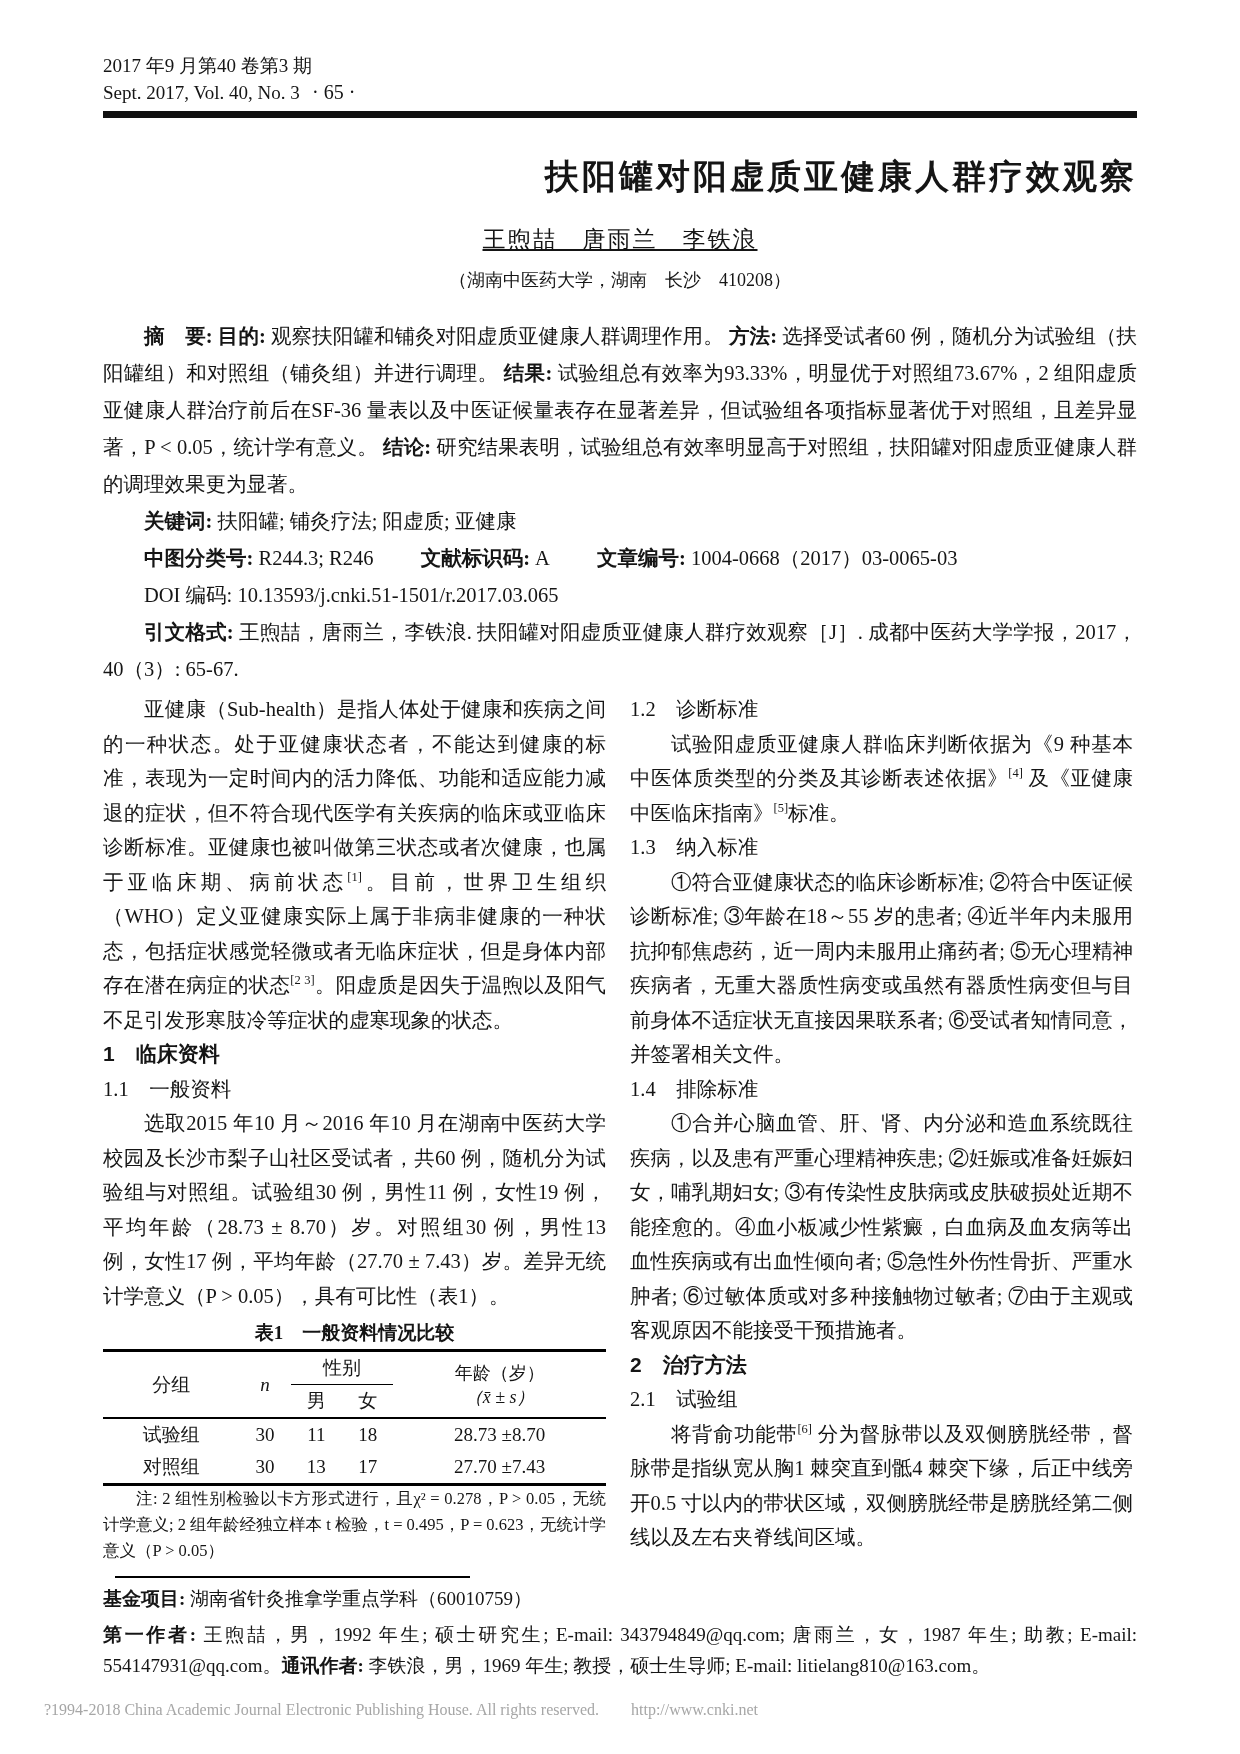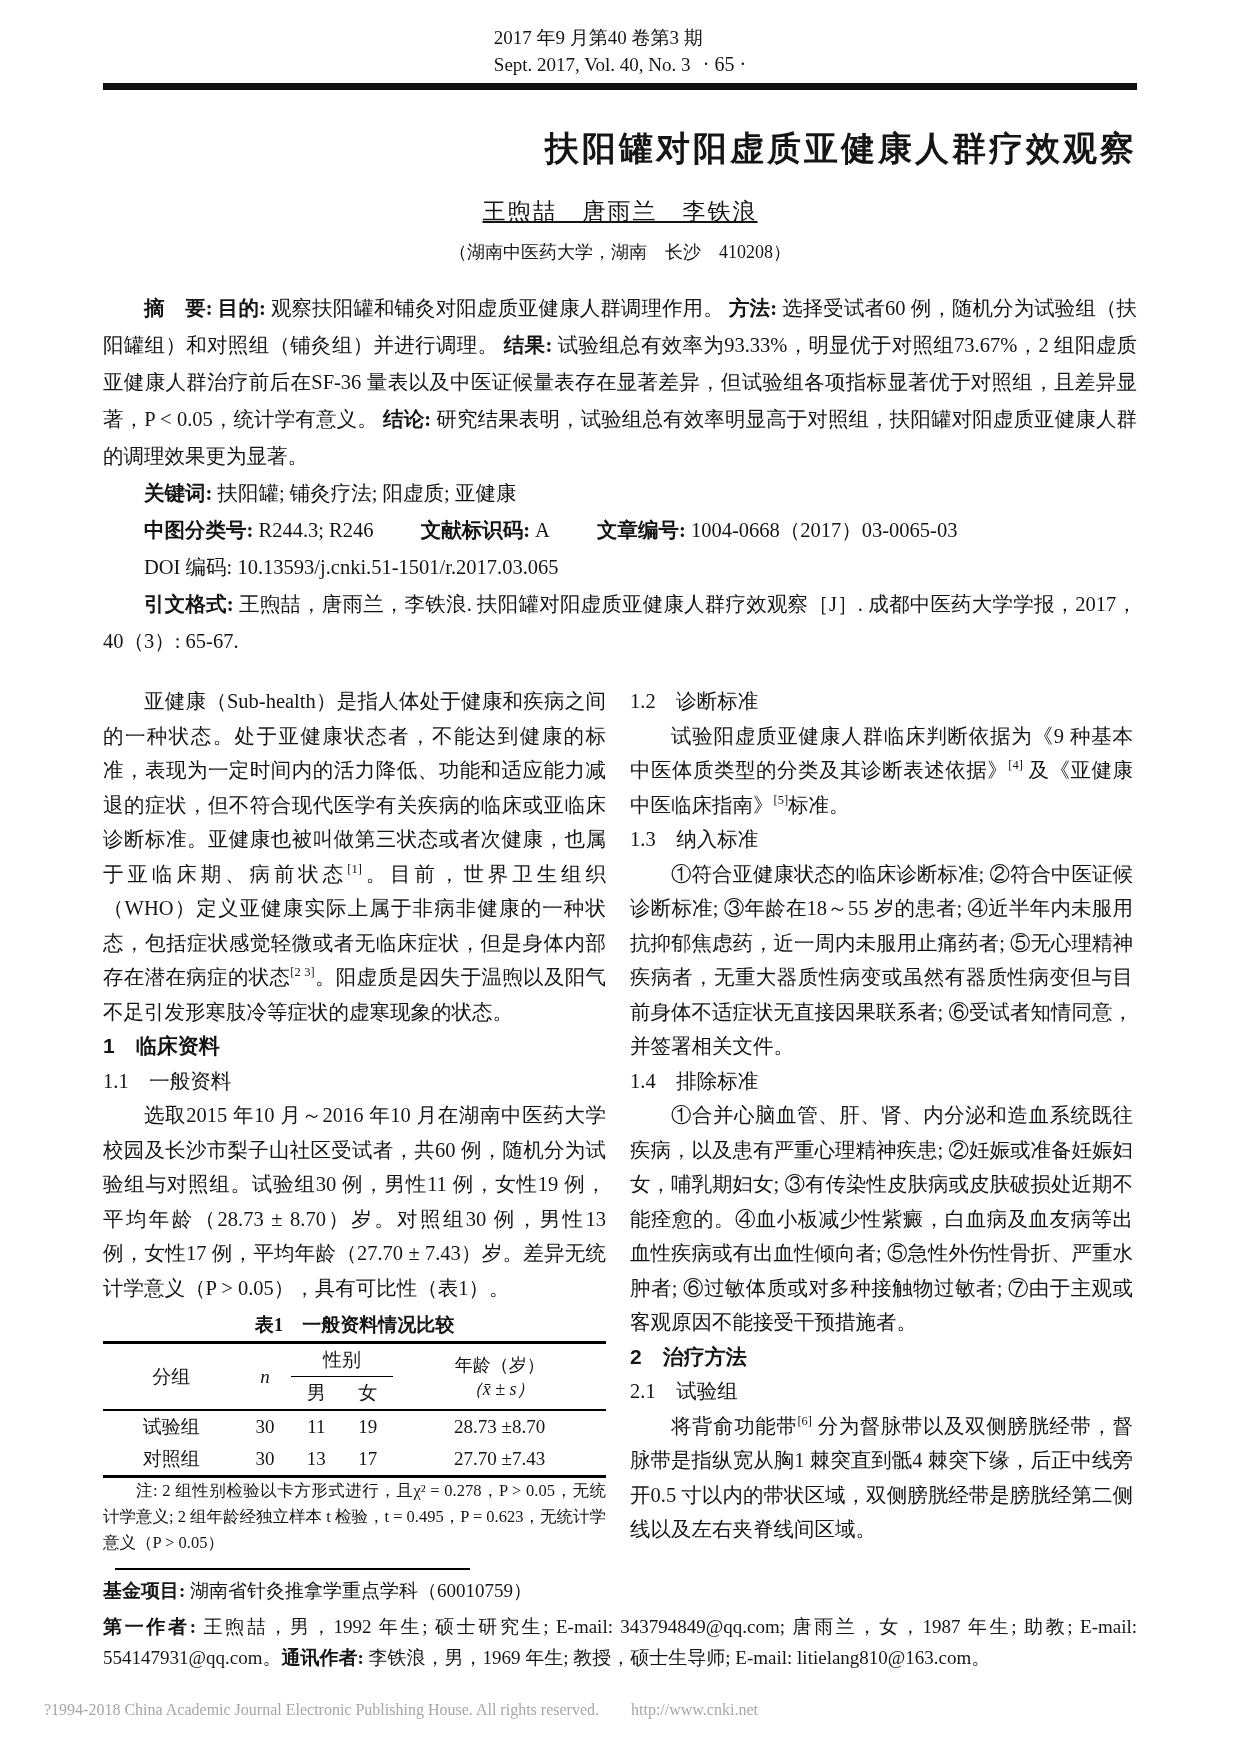"2017 年9 月第40 卷第3 期" .jheader { justify-content: center -> flex-start; padding-top: 24px -> 52px }
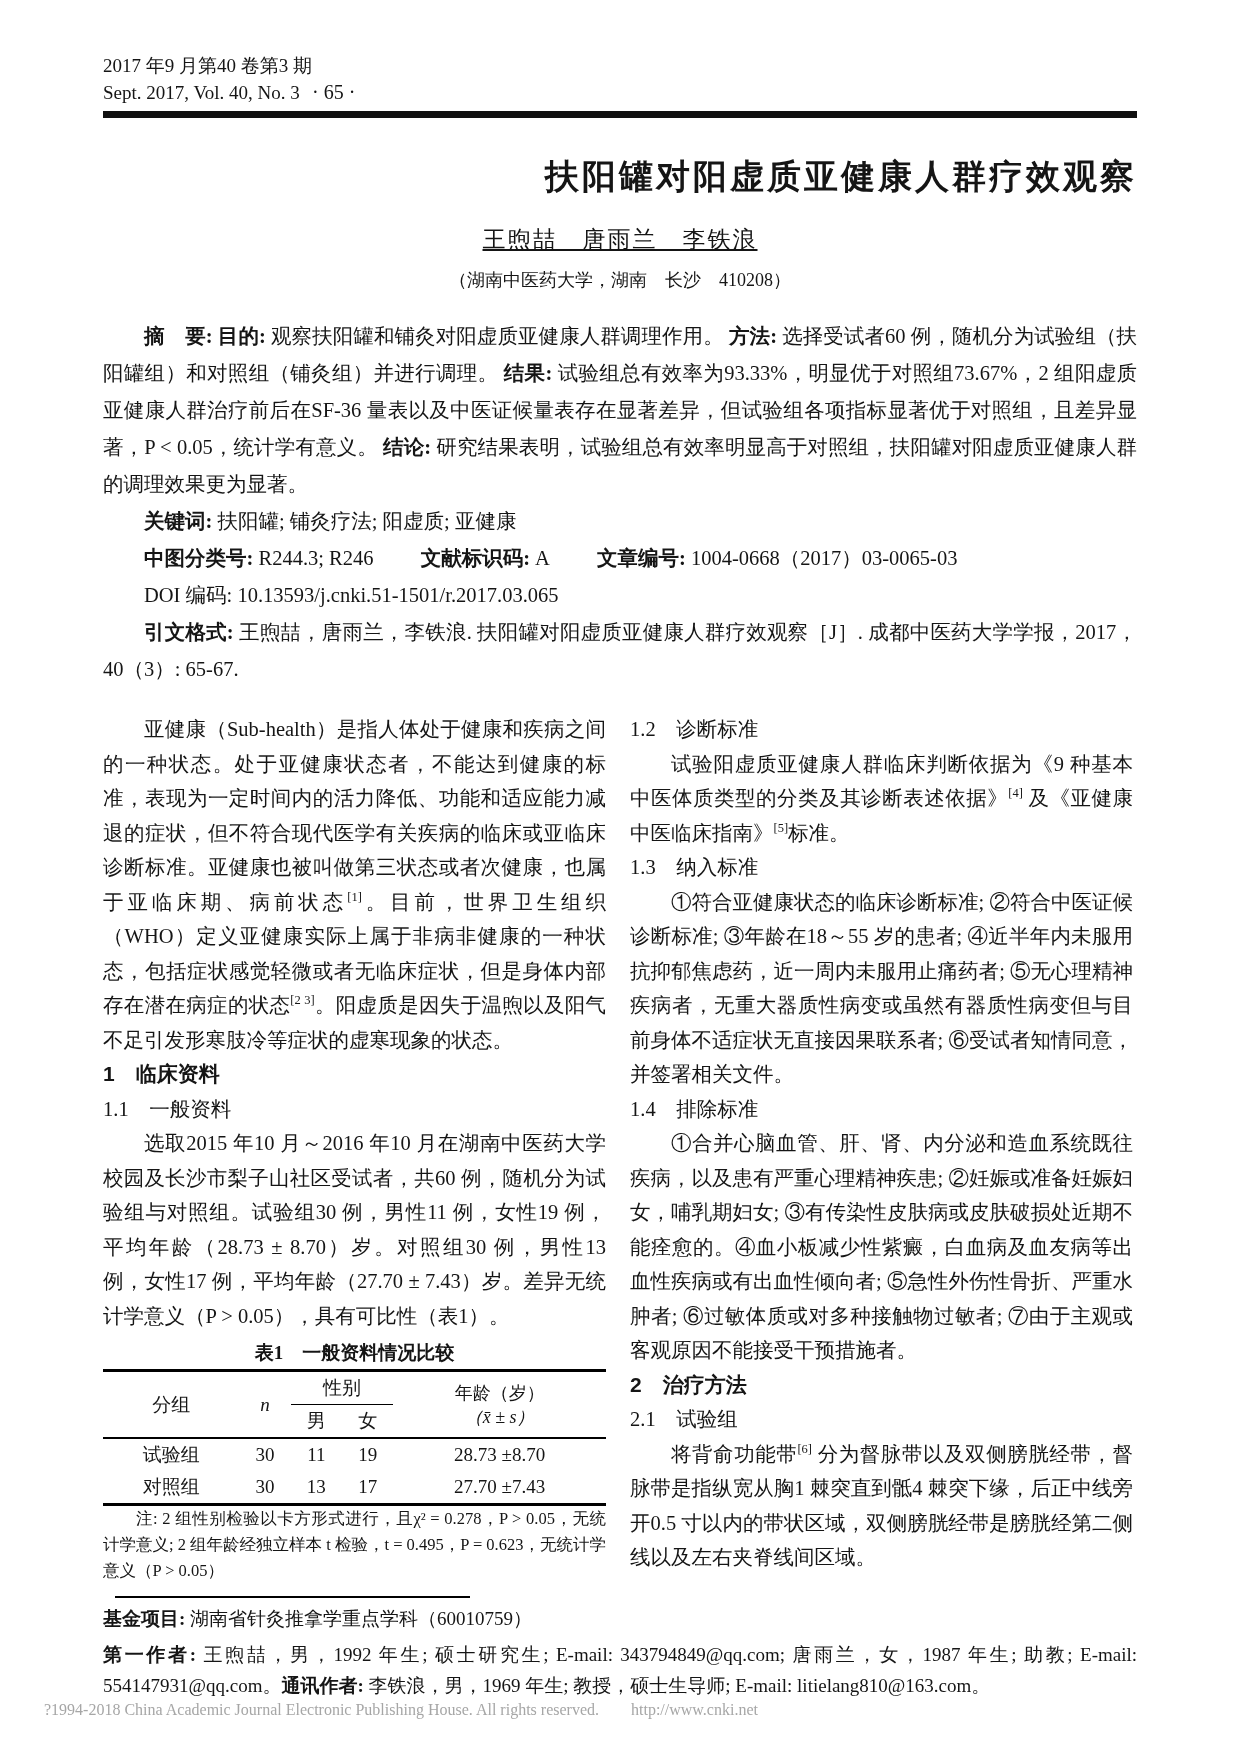"亚健康（Sub-health）是指人体处于健康和疾病之间的一种状态。处于亚健康状" .cols { margin-top: 24px -> 4px }
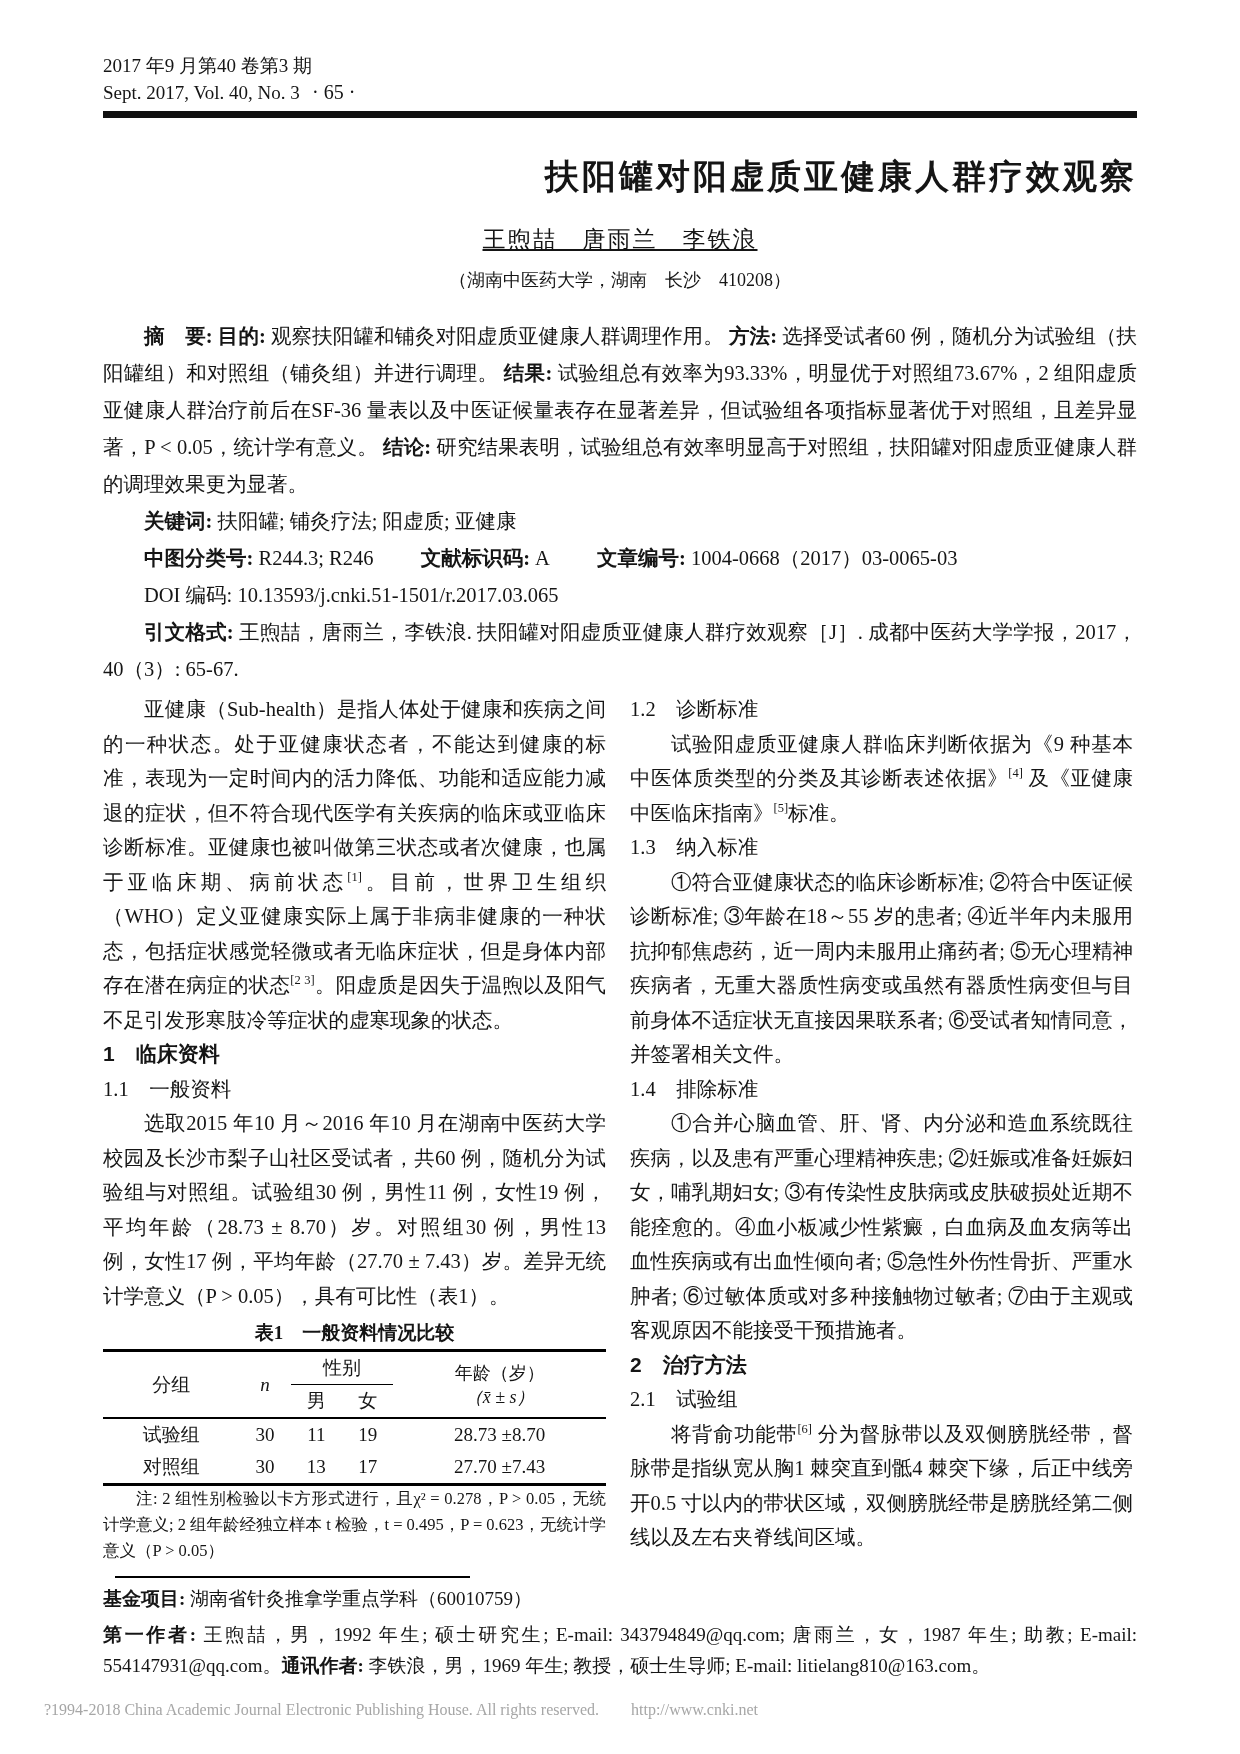"19" td { text: 19 -> 18 }
